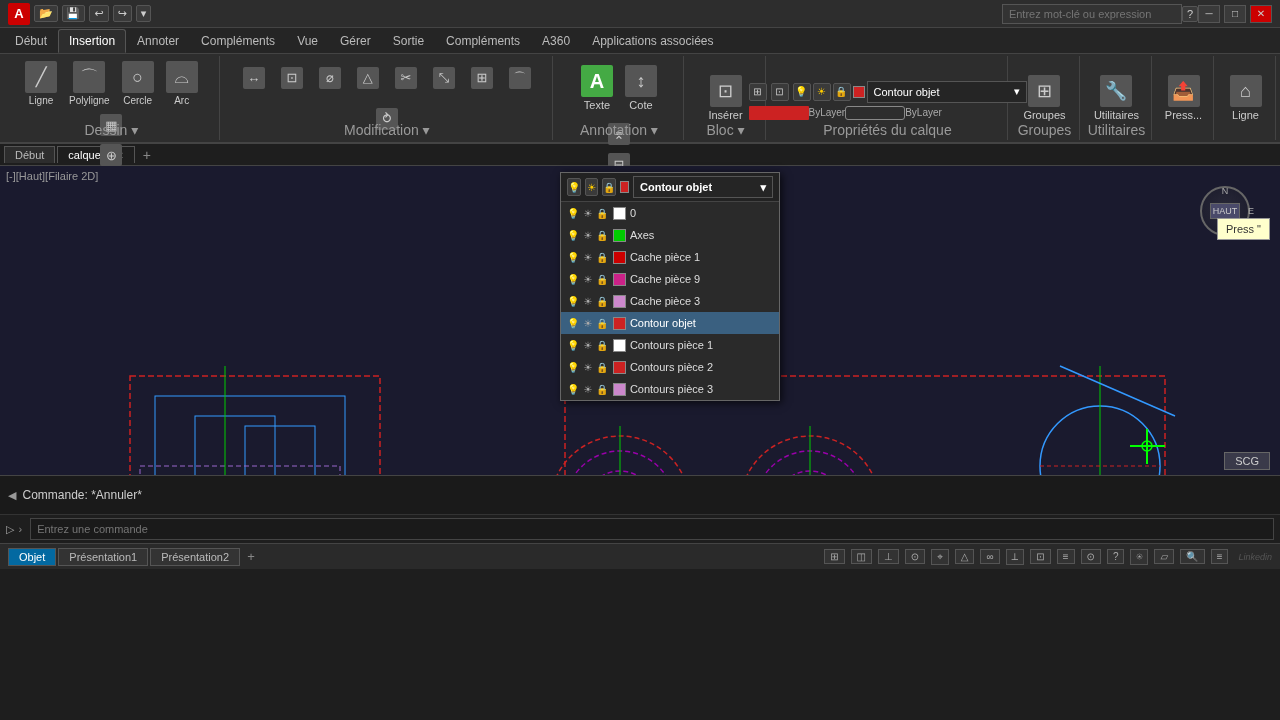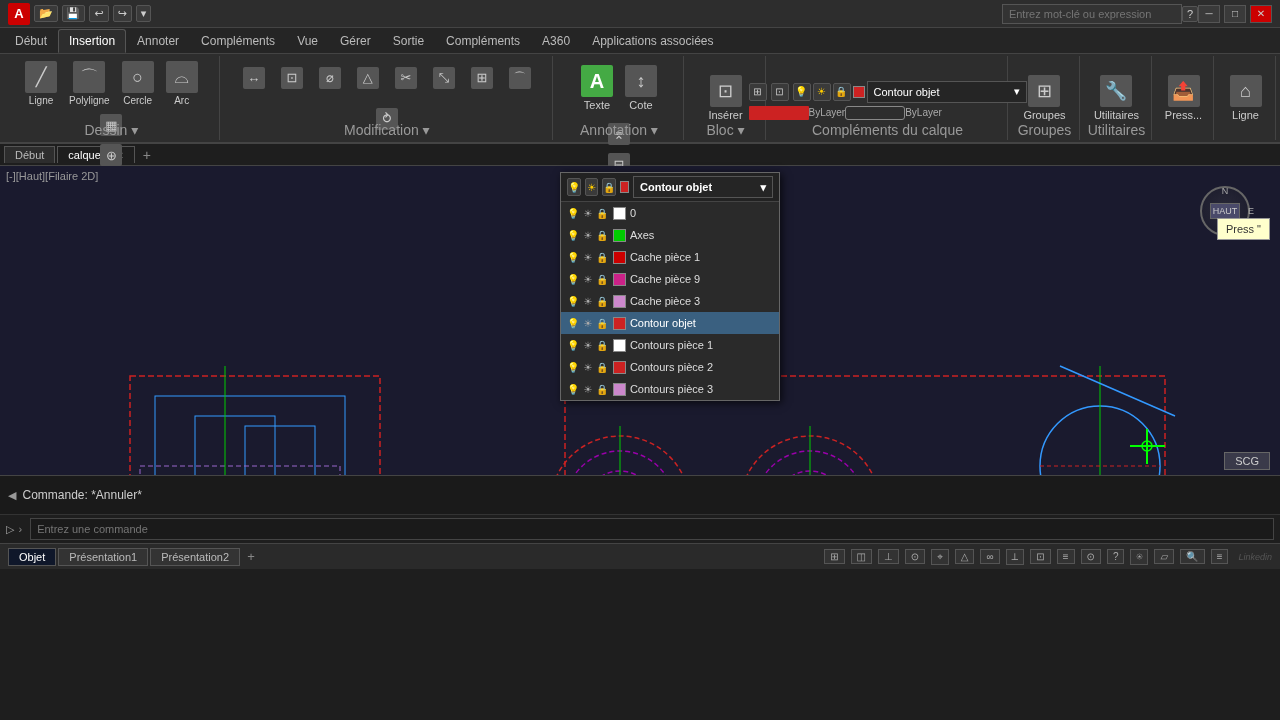"Compléments du calque" span.ribbon-group-label { text: Compléments -> Propriétés }
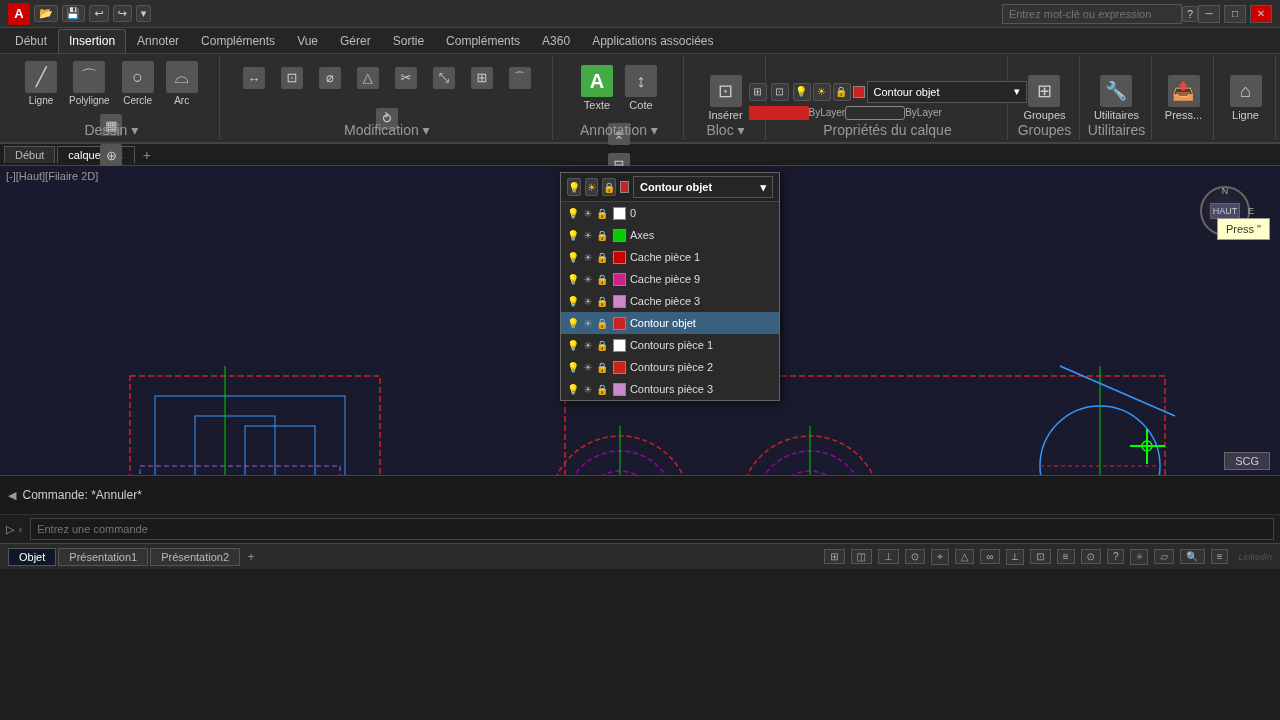"Objet" .layout-tab.active { background: #0f172a -> #0369a1 }
